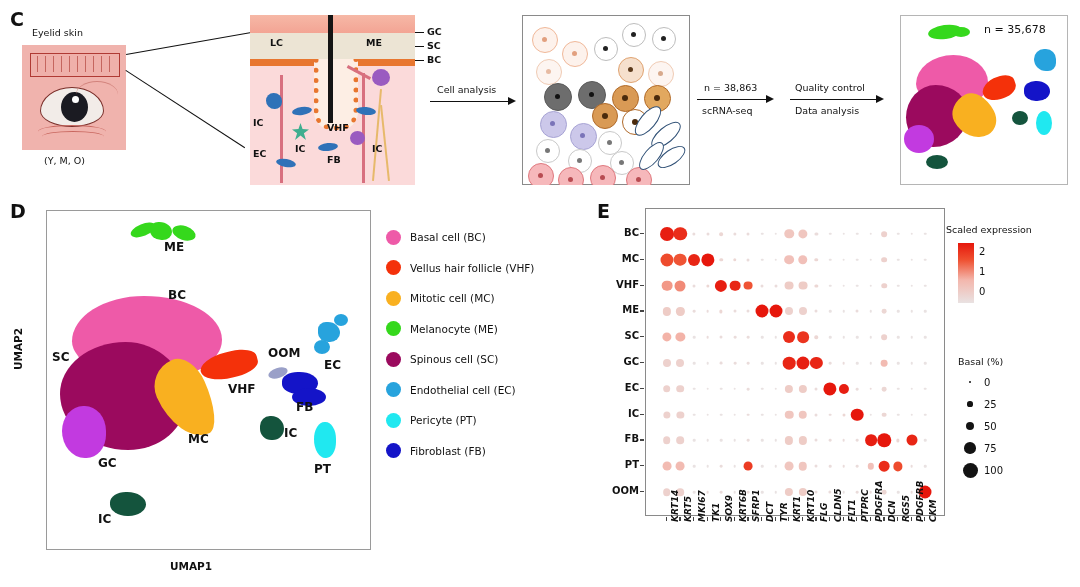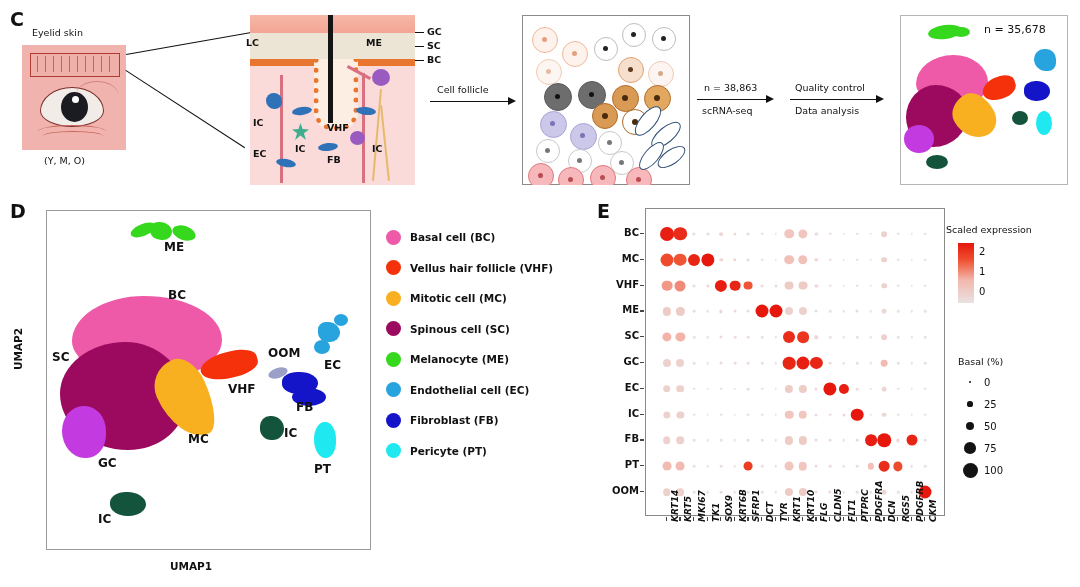"LC" div.lbl { left: 246px -> 270px }
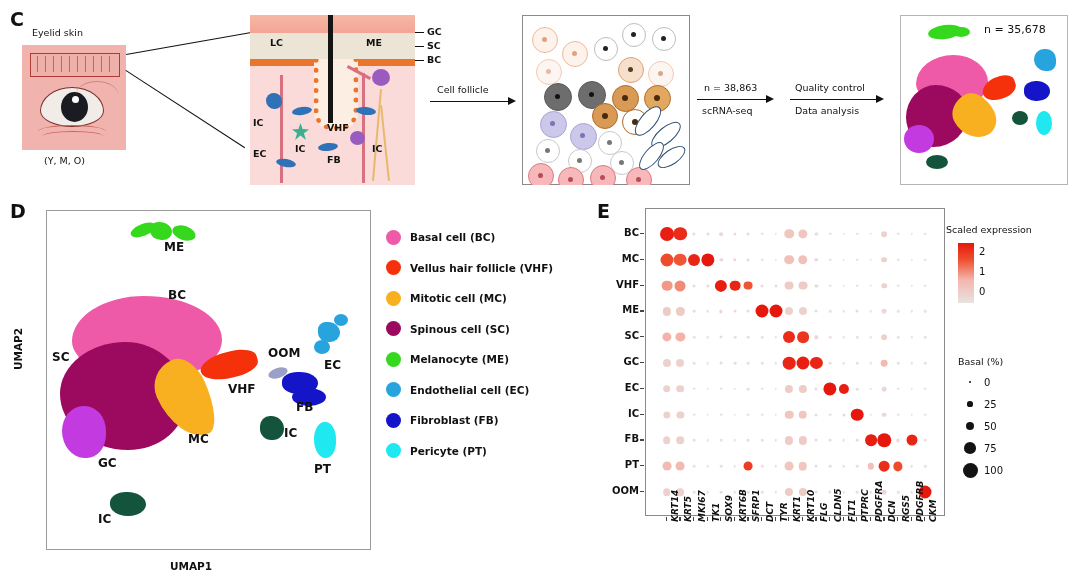"Cell follicle" div.lbl { text: follicle -> analysis }
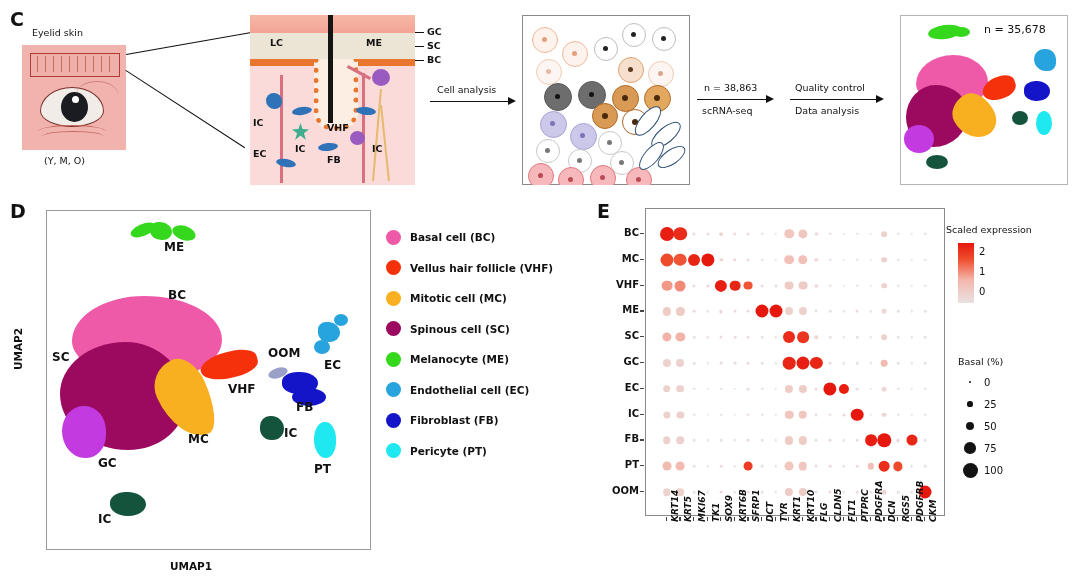"Basal cell (BC)" .lg-txt { font-weight: bold -> none }
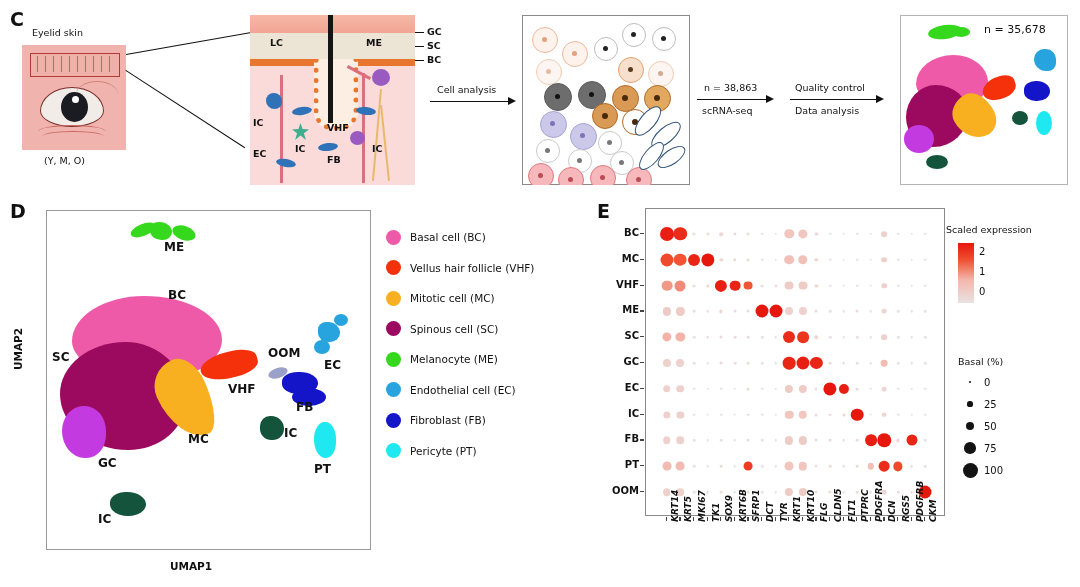"Spinous cell (SC)" div.lg-row { order: before "Melanocyte (ME)" -> after "Melanocyte (ME)" }
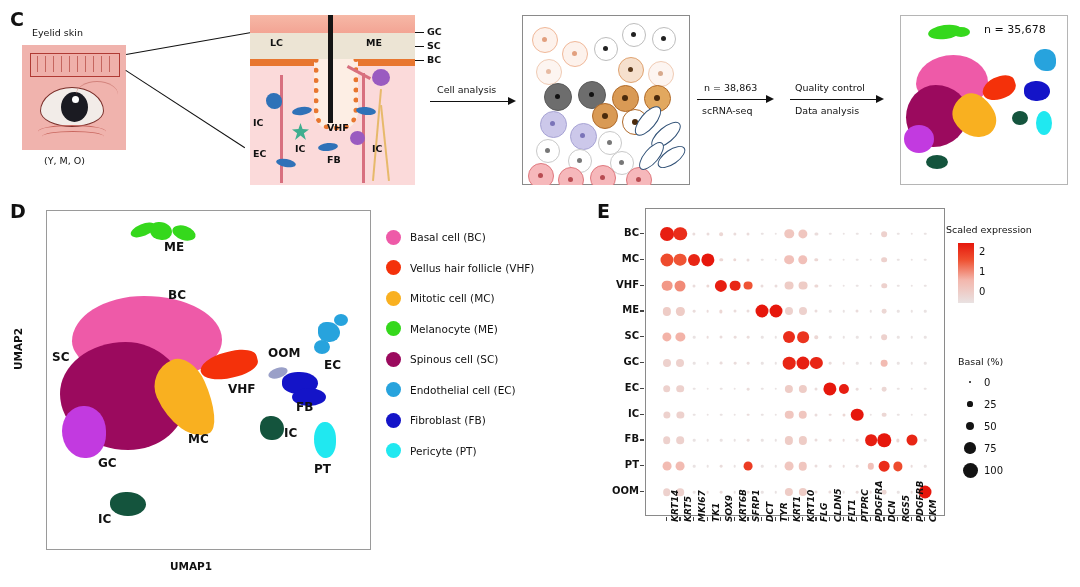"Fibroblast (FB)" div.lg-row { order: before "Pericyte (PT)" -> after "Pericyte (PT)" }
